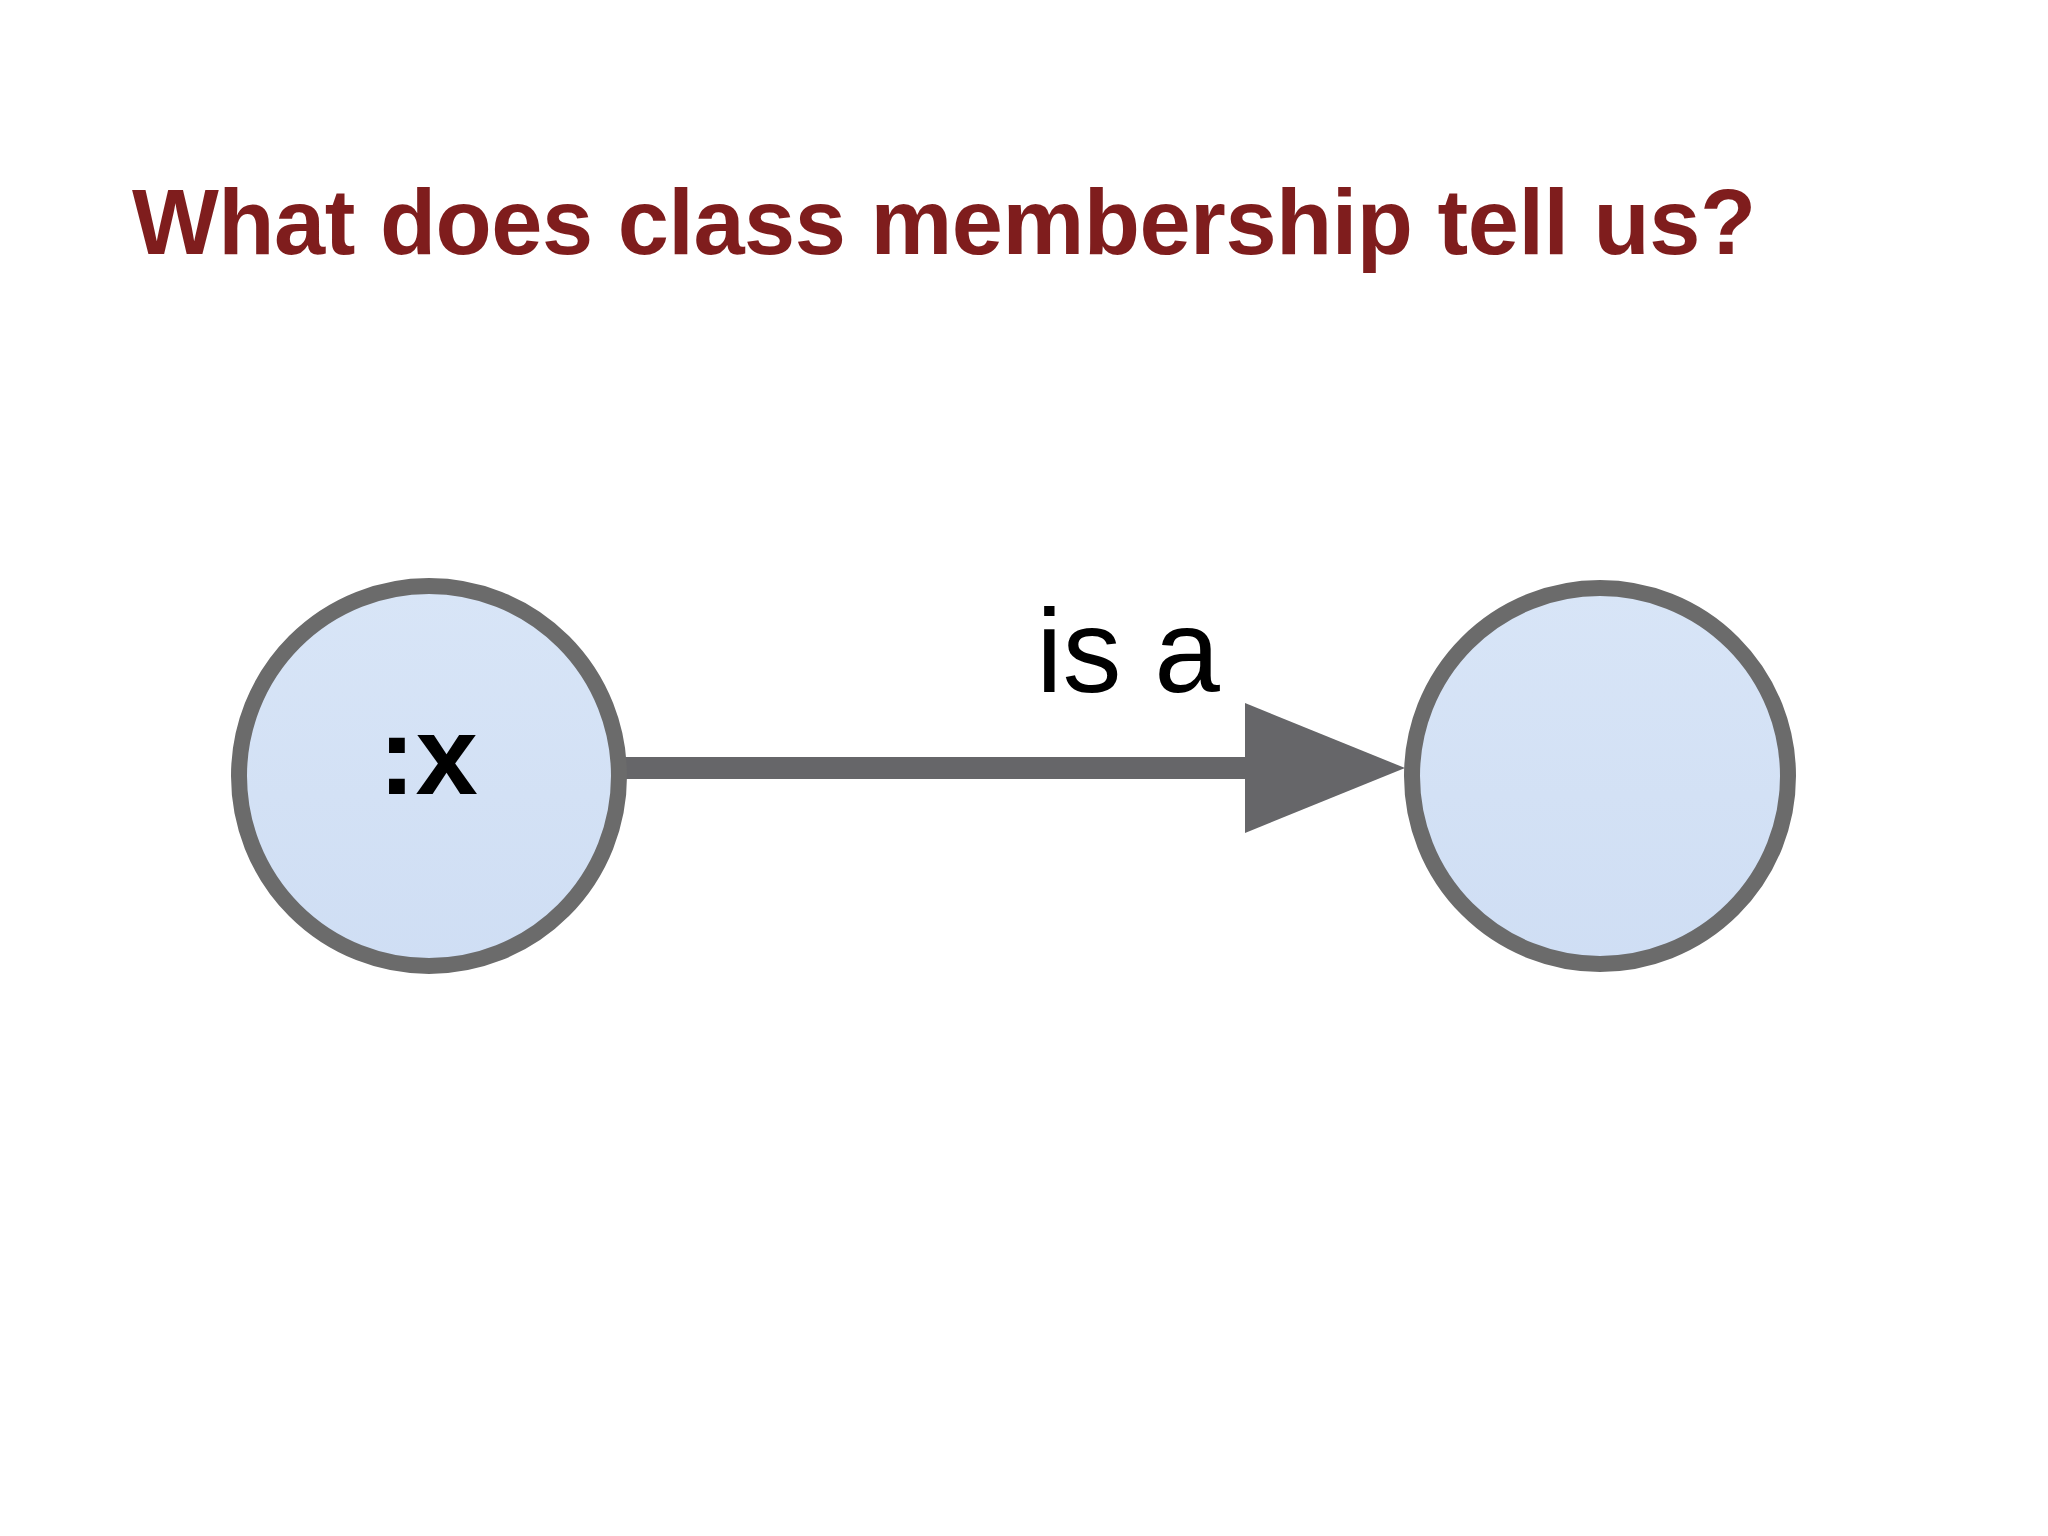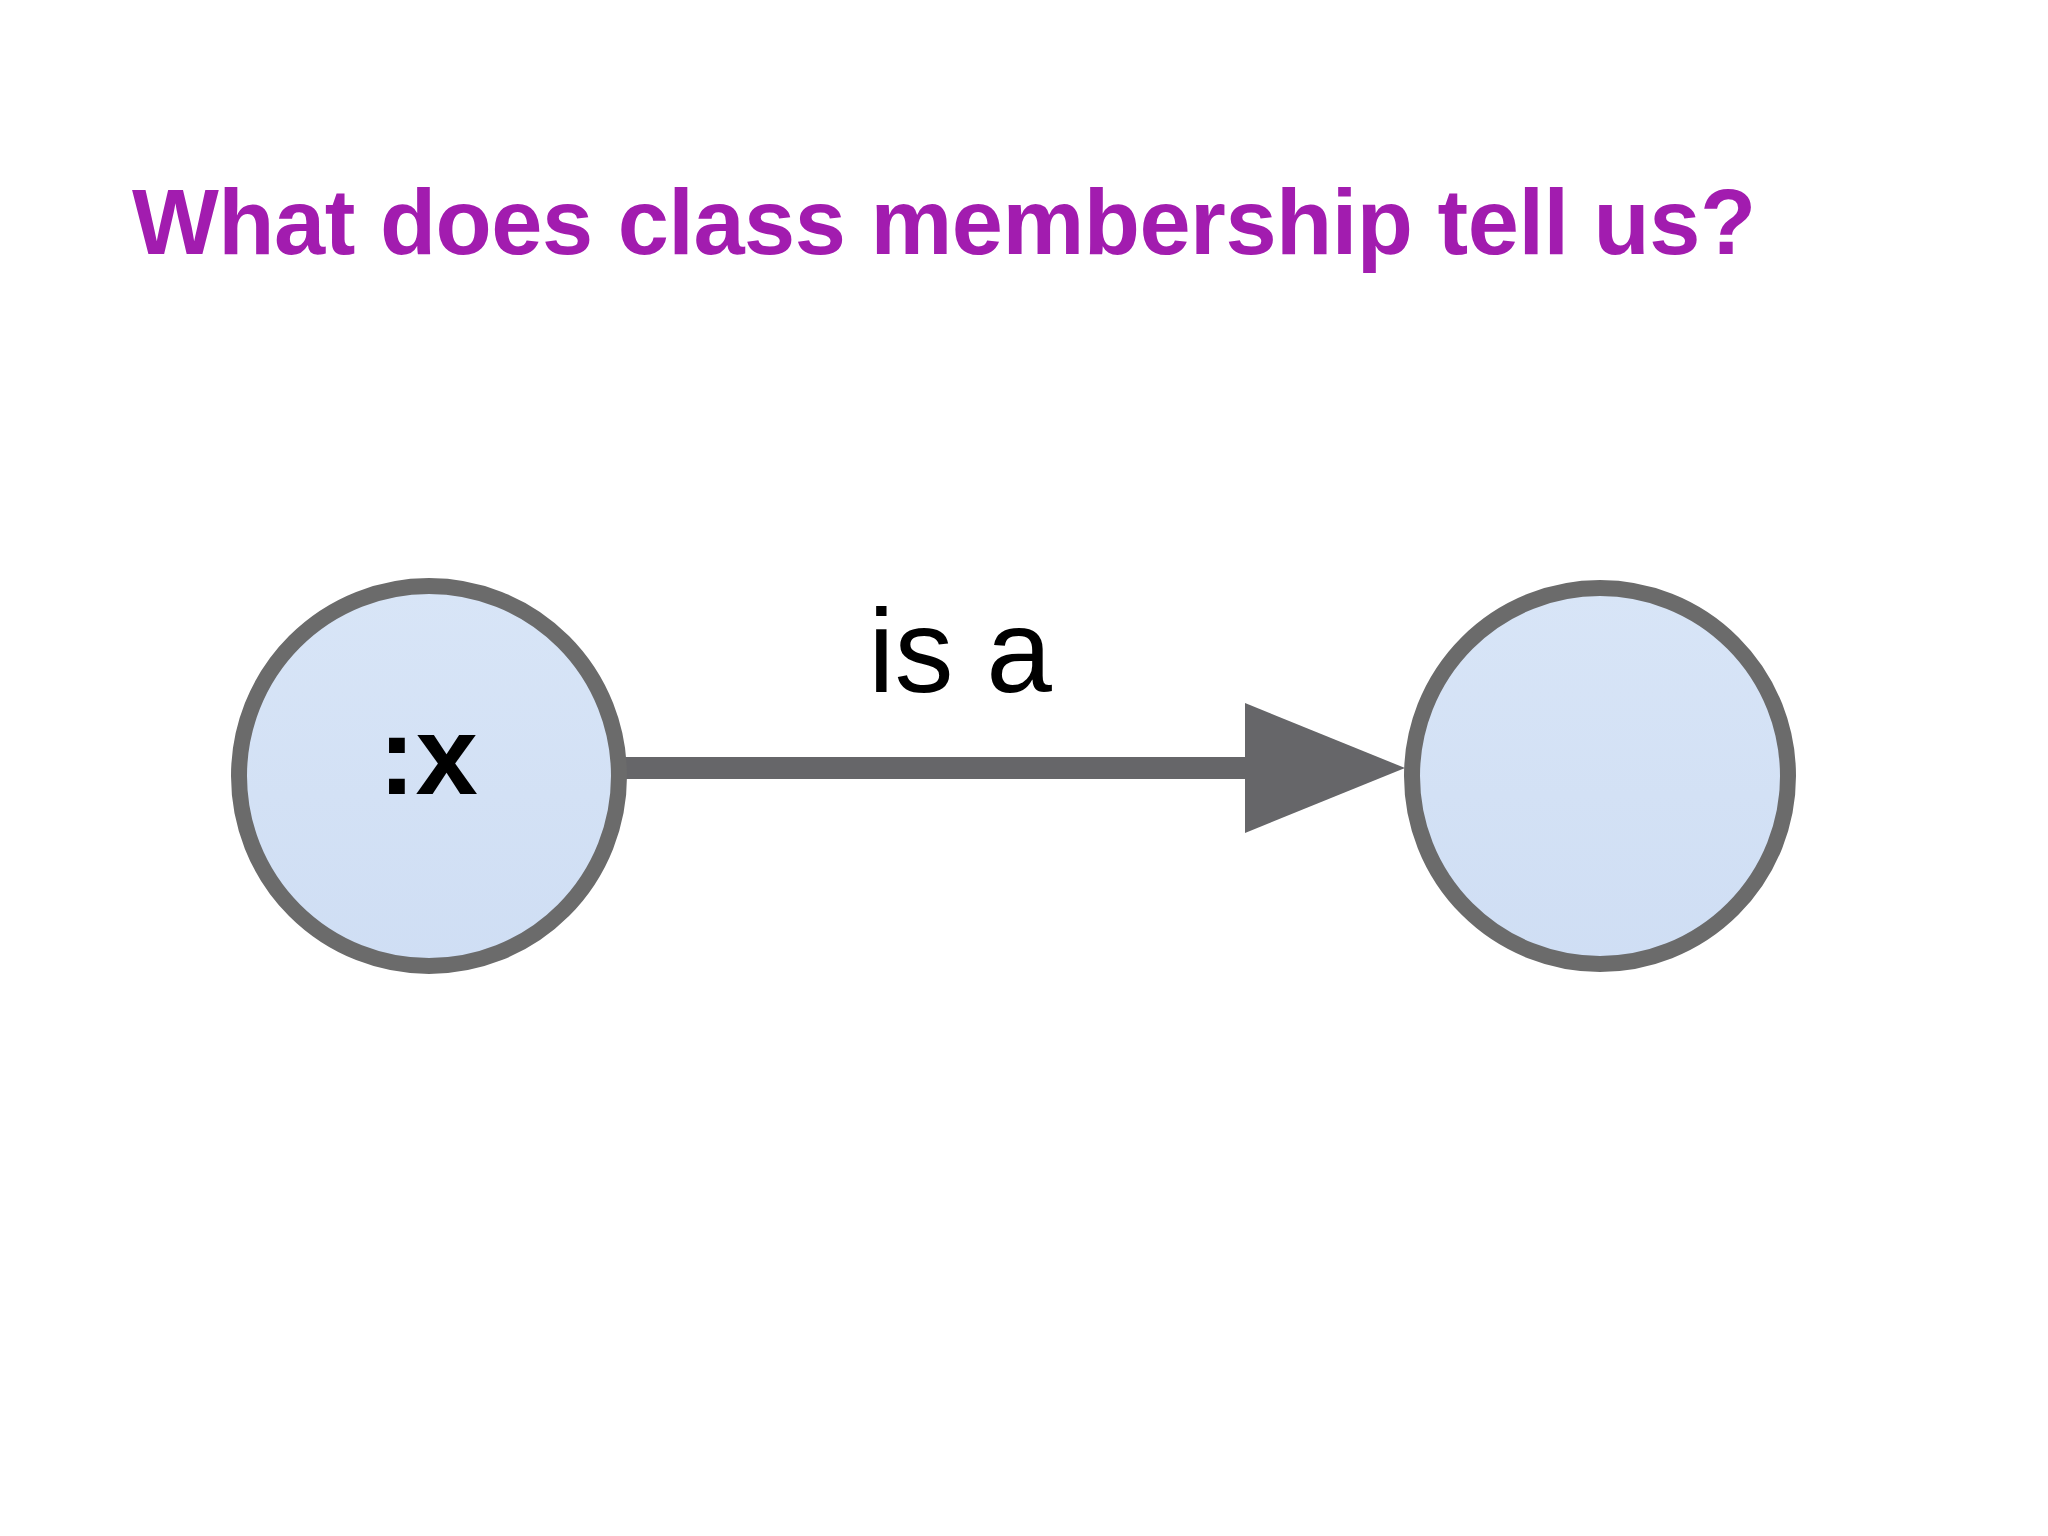"What does class membership tell" #slide-title { color: #a21caf -> #7f1d1d }
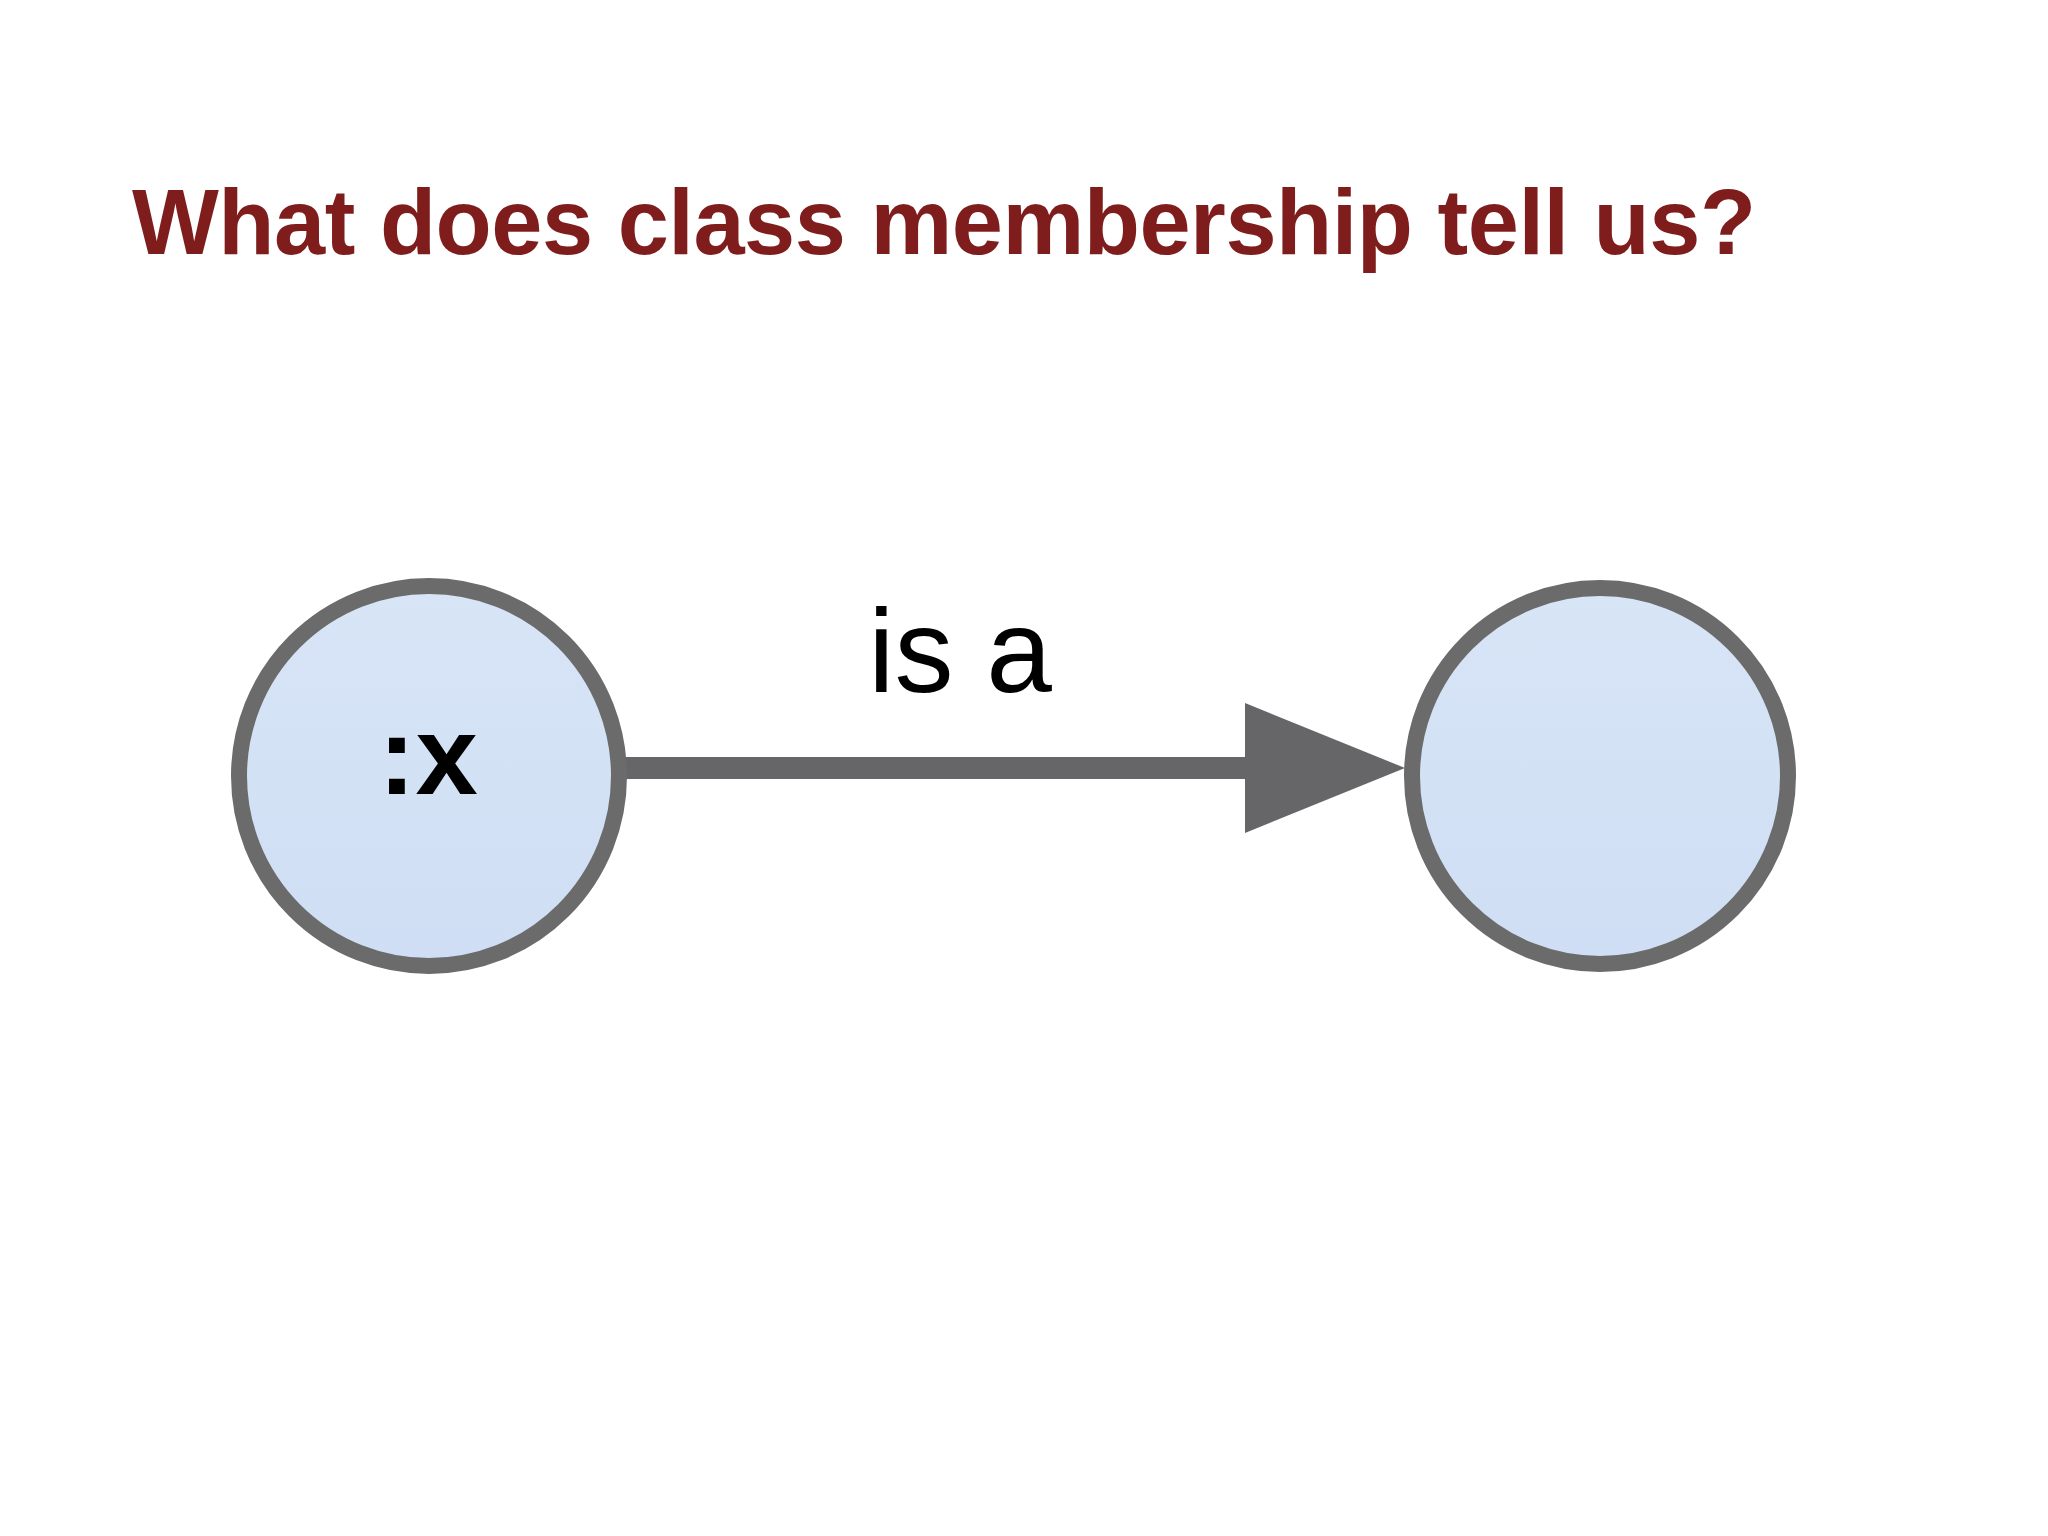"is a" #edge-label { text-align: center -> right }
